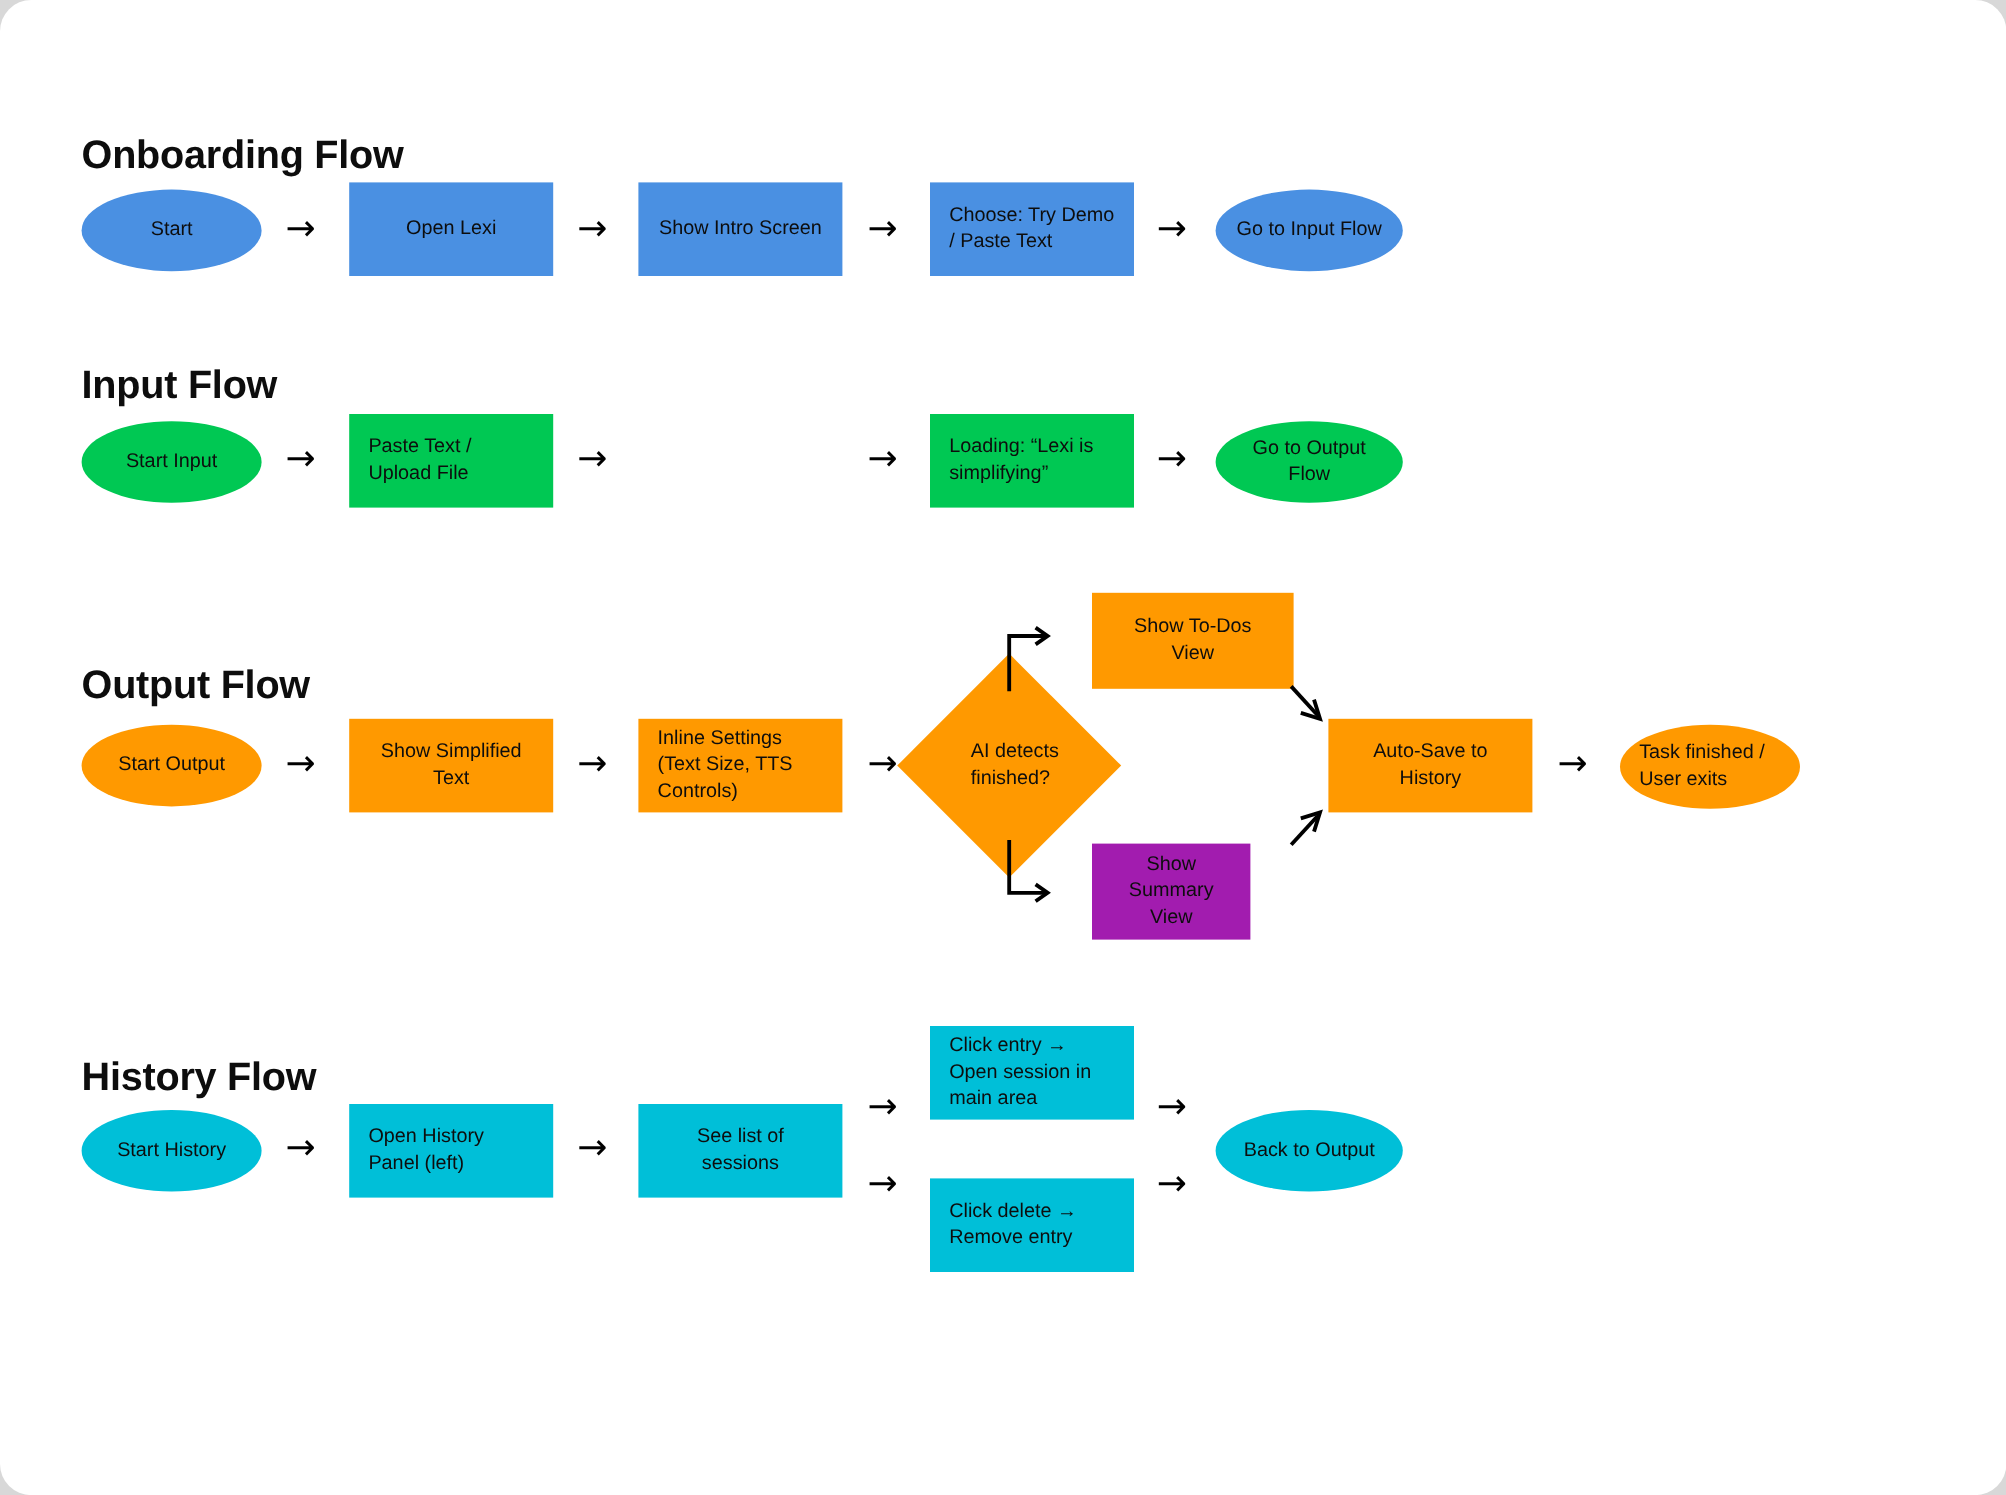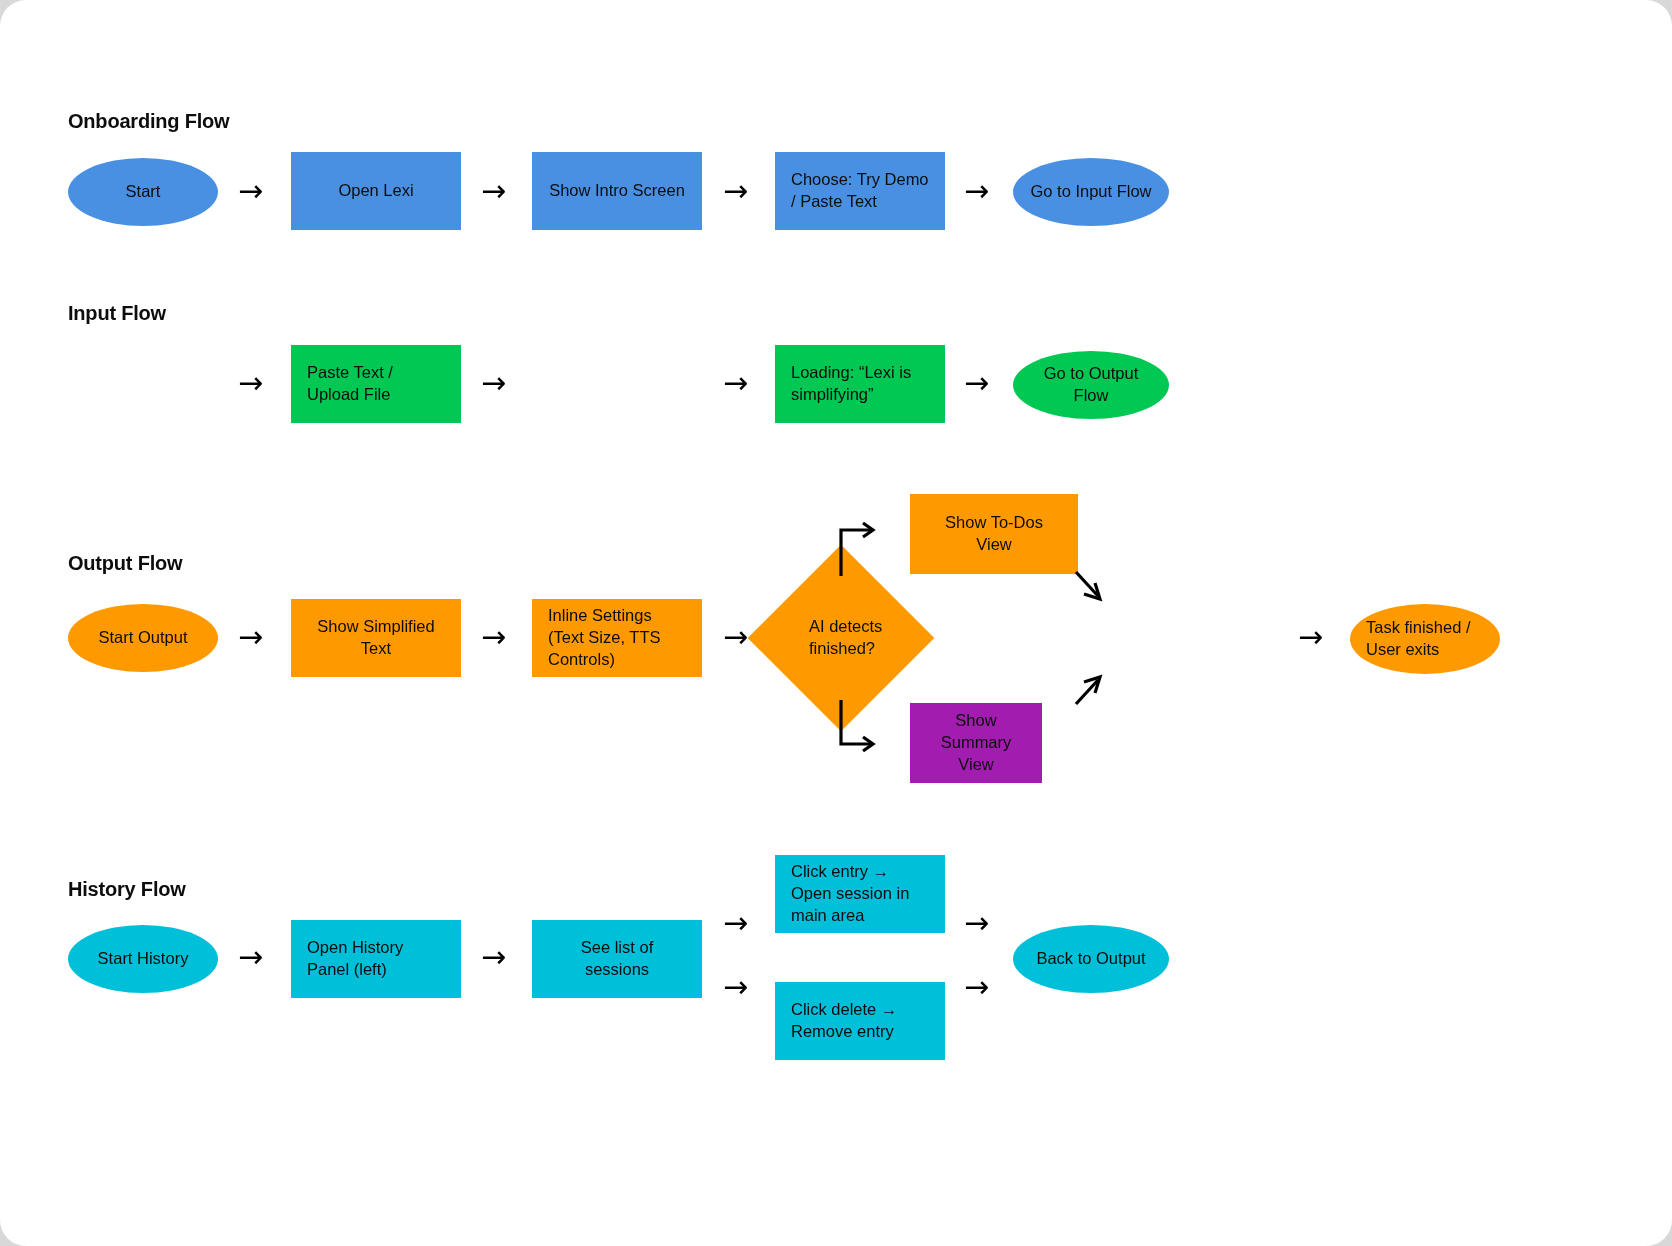"Onboarding Flow" .section-title { font-size: 20px -> 33px }
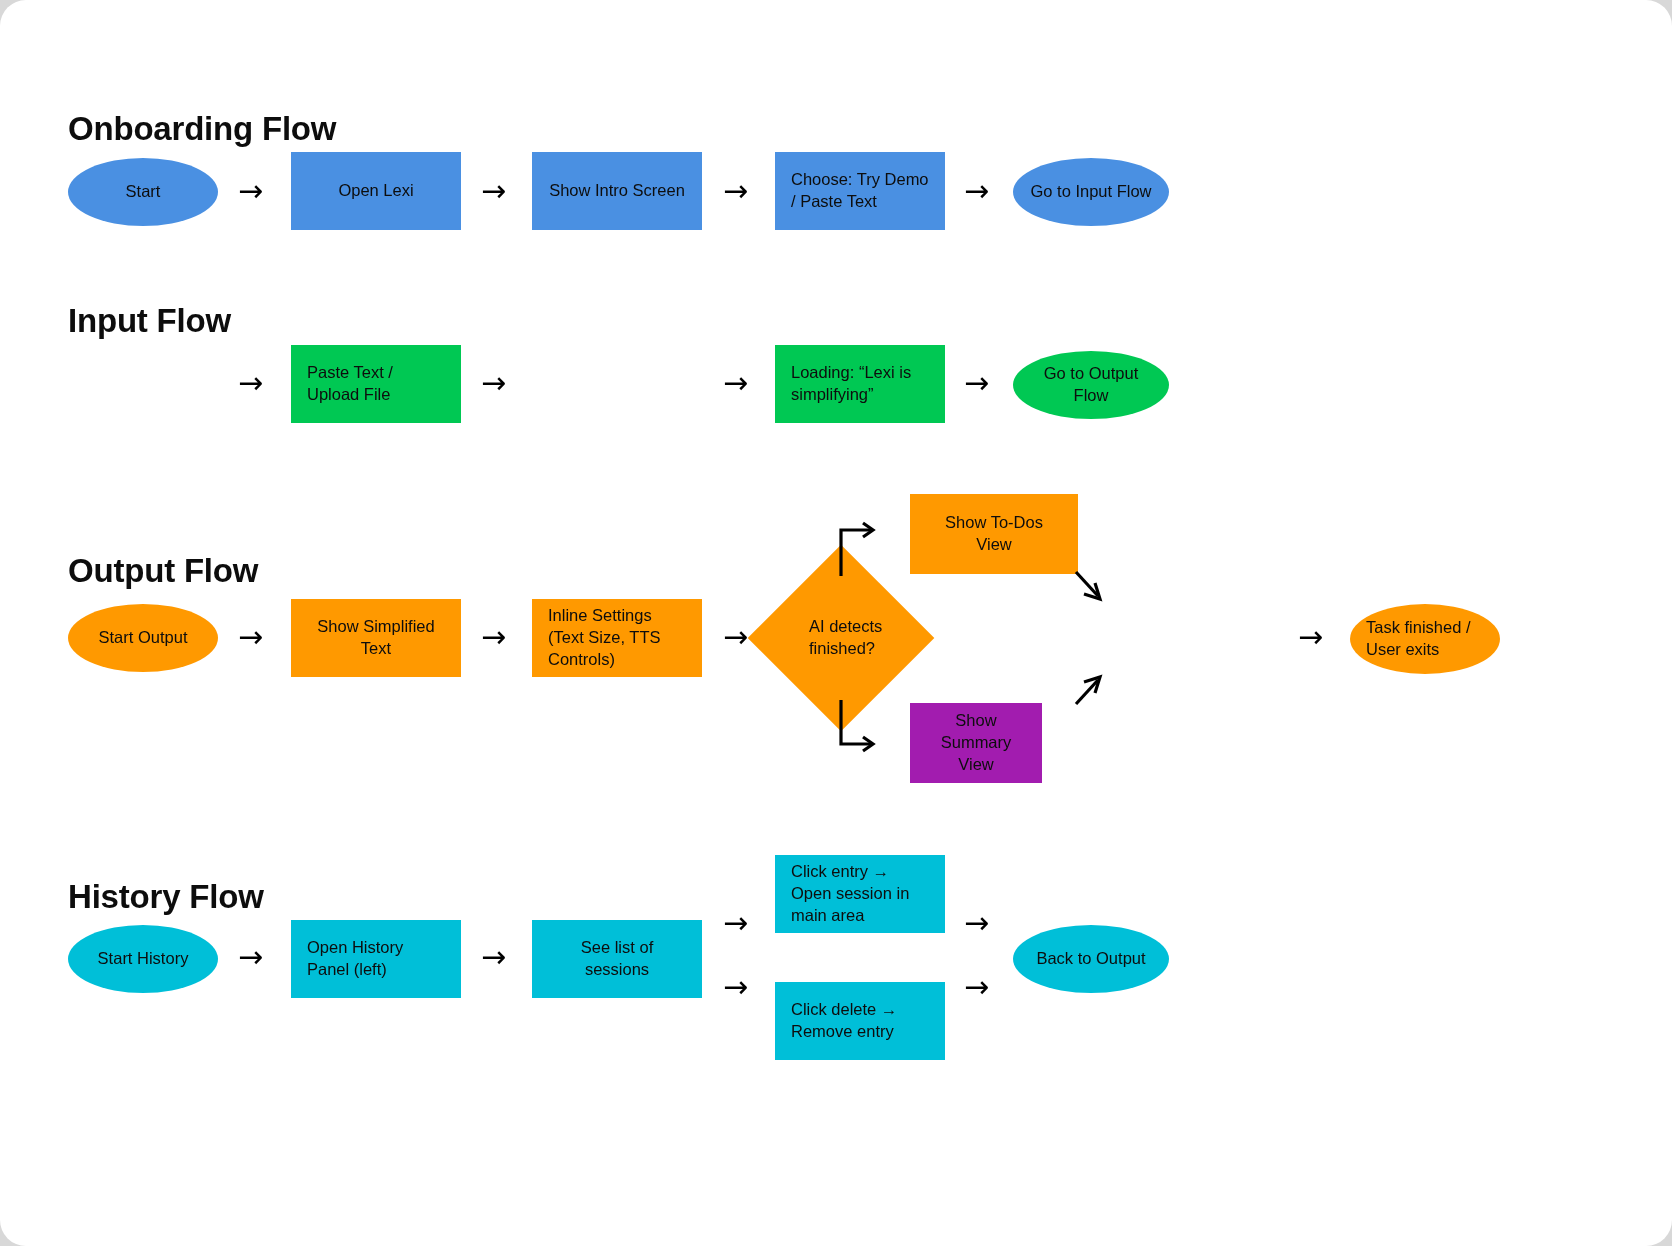"Start Input" div.node { html: none -> <div> <span>Start Input</span> </div> }
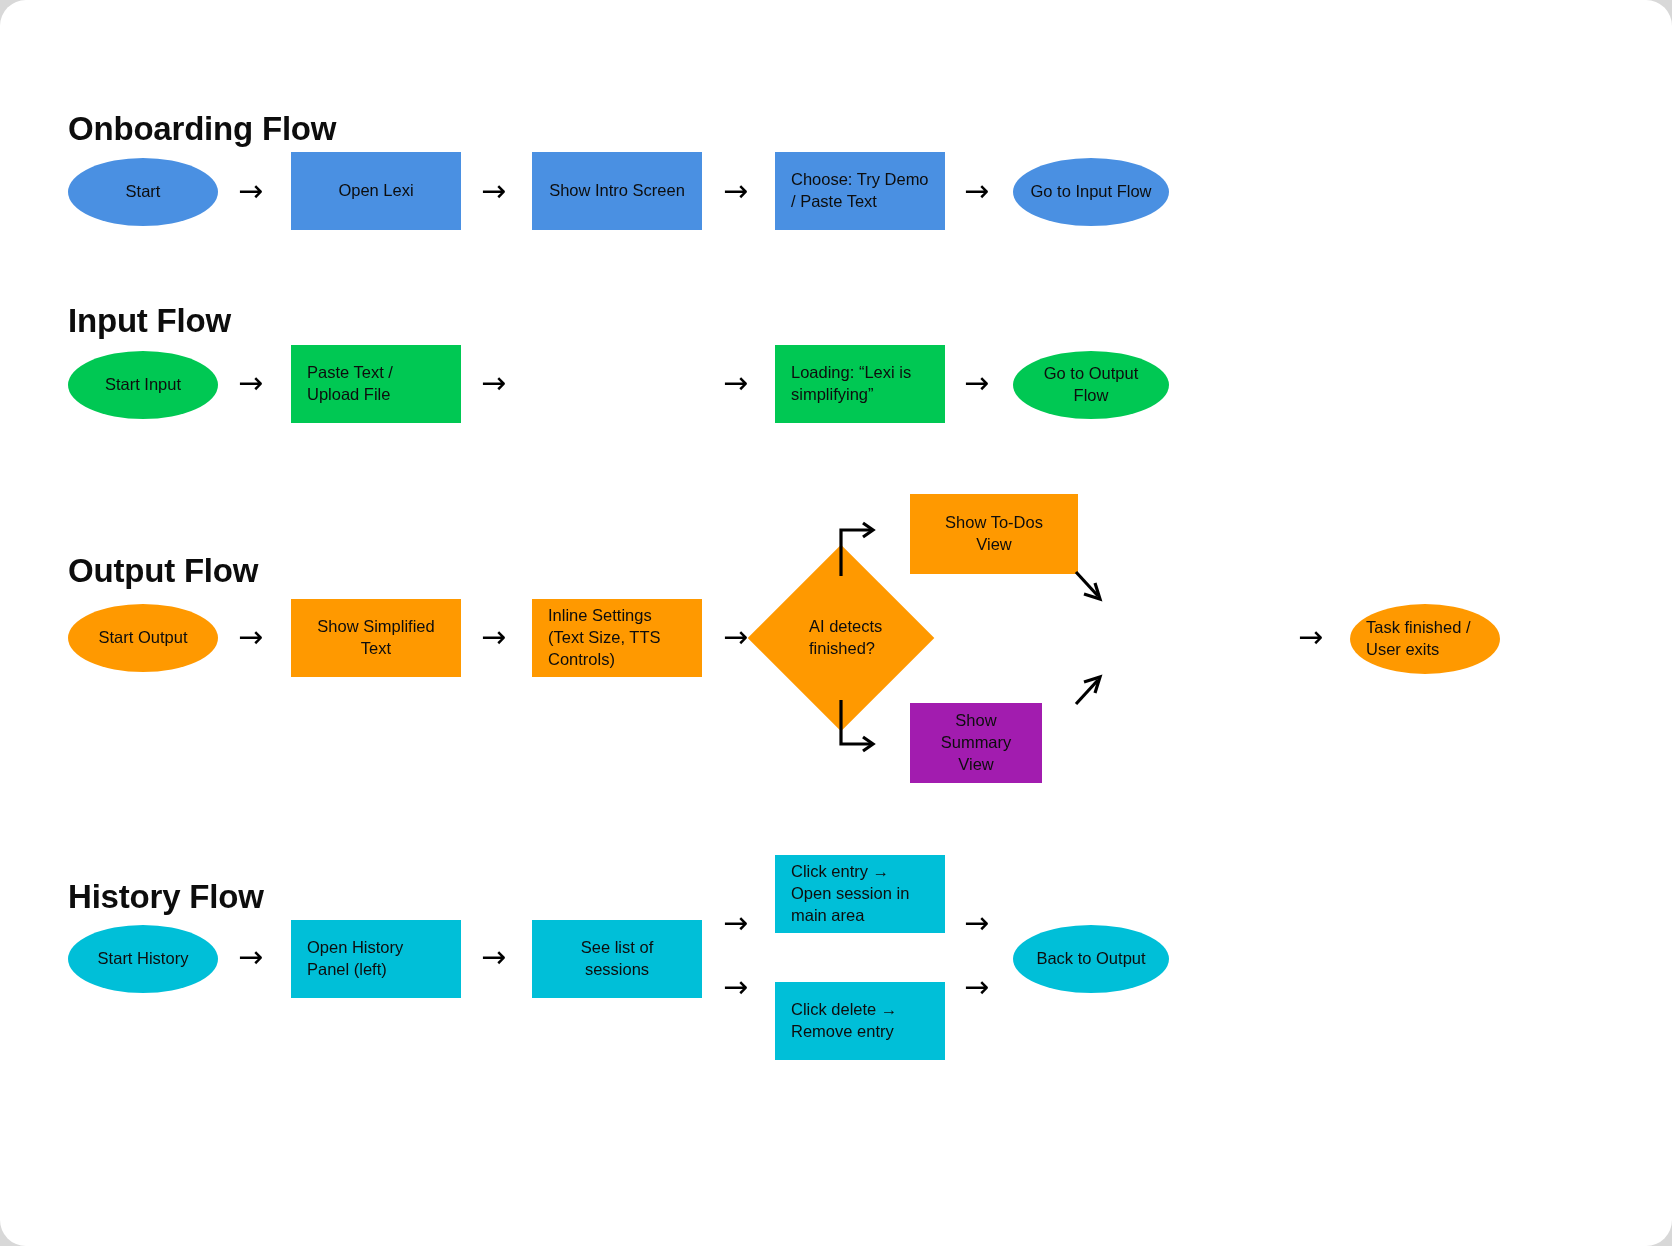"Auto-Save to History" div.node { html: none -> <div> <span>Auto-Save to History</span> </div> }
